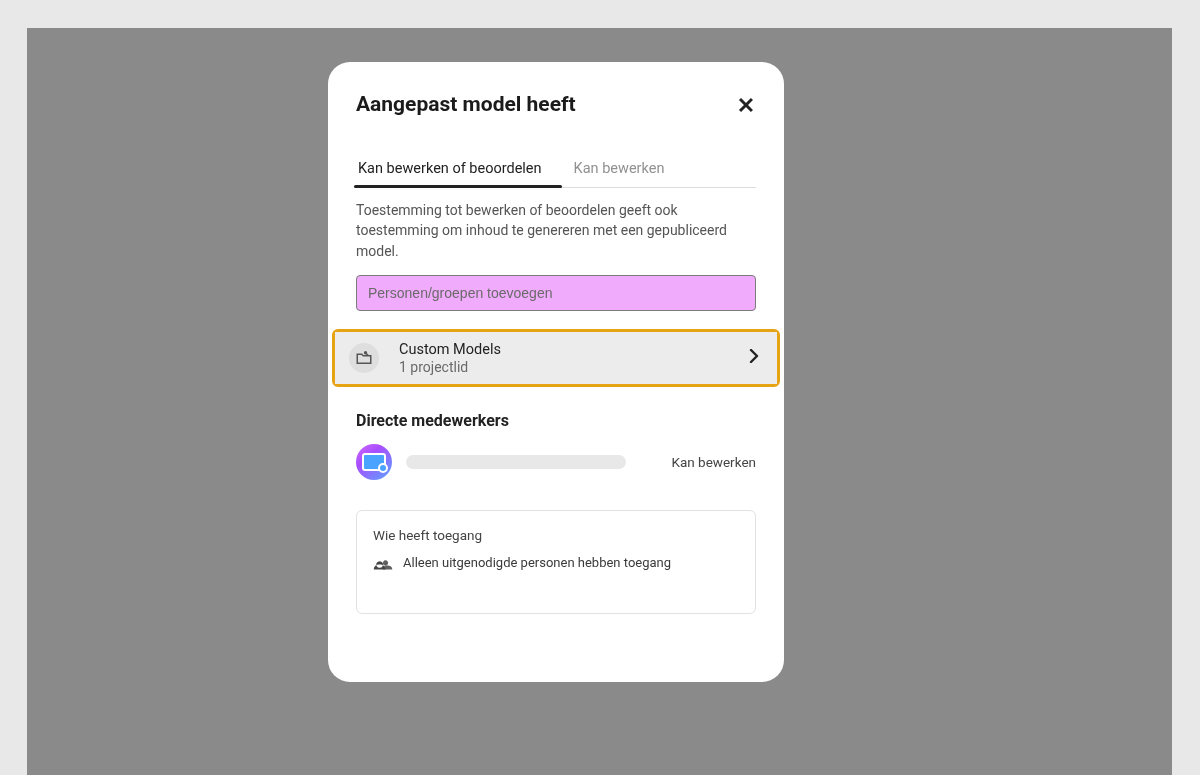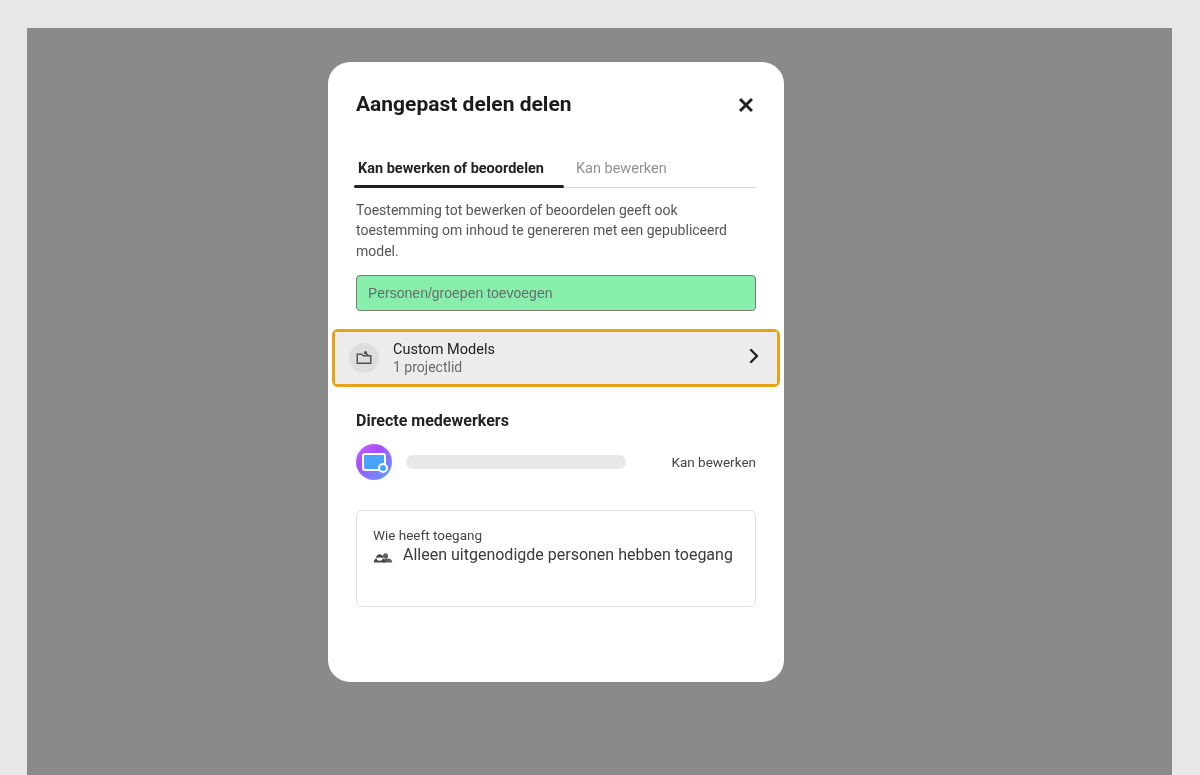"Aangepast delen delen" h1.modal-title { text: delen delen -> model heeft }
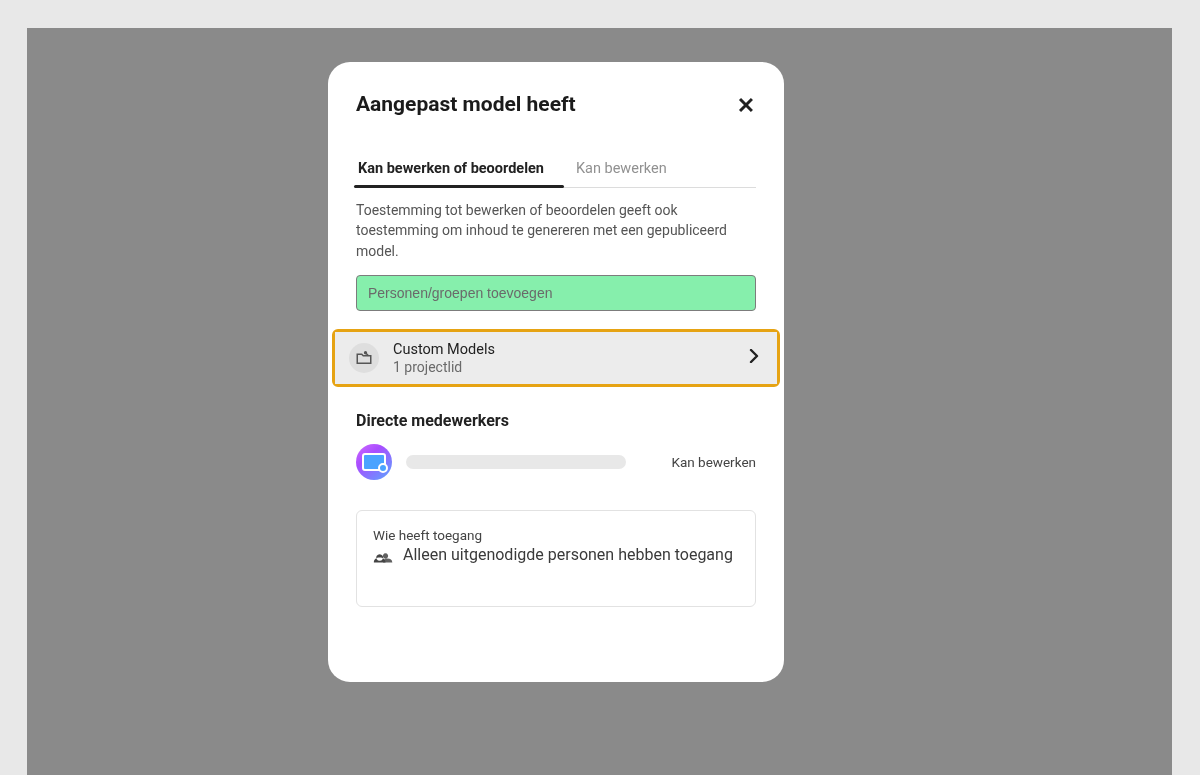"Kan bewerken of beoordelen" .tab.active { font-weight: 700 -> 400 }
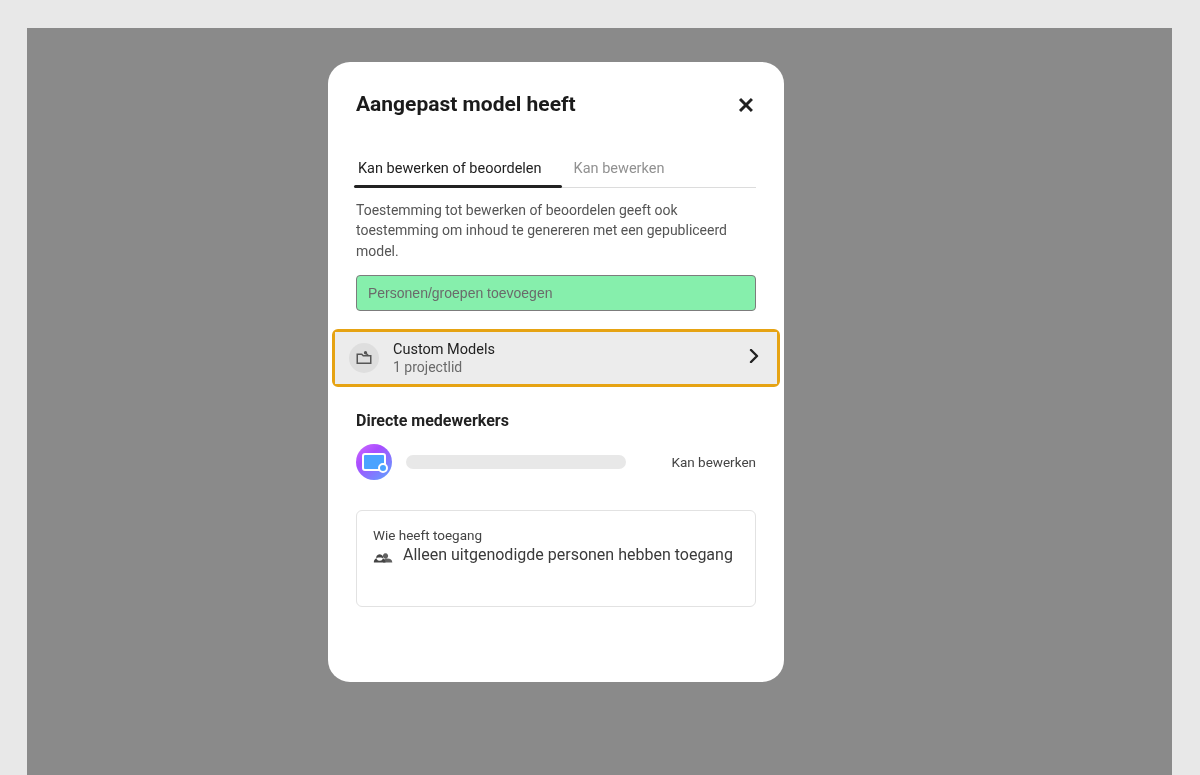"Personen/groepen toevoegen" .search-input { background: #86efac -> #f0abfc }
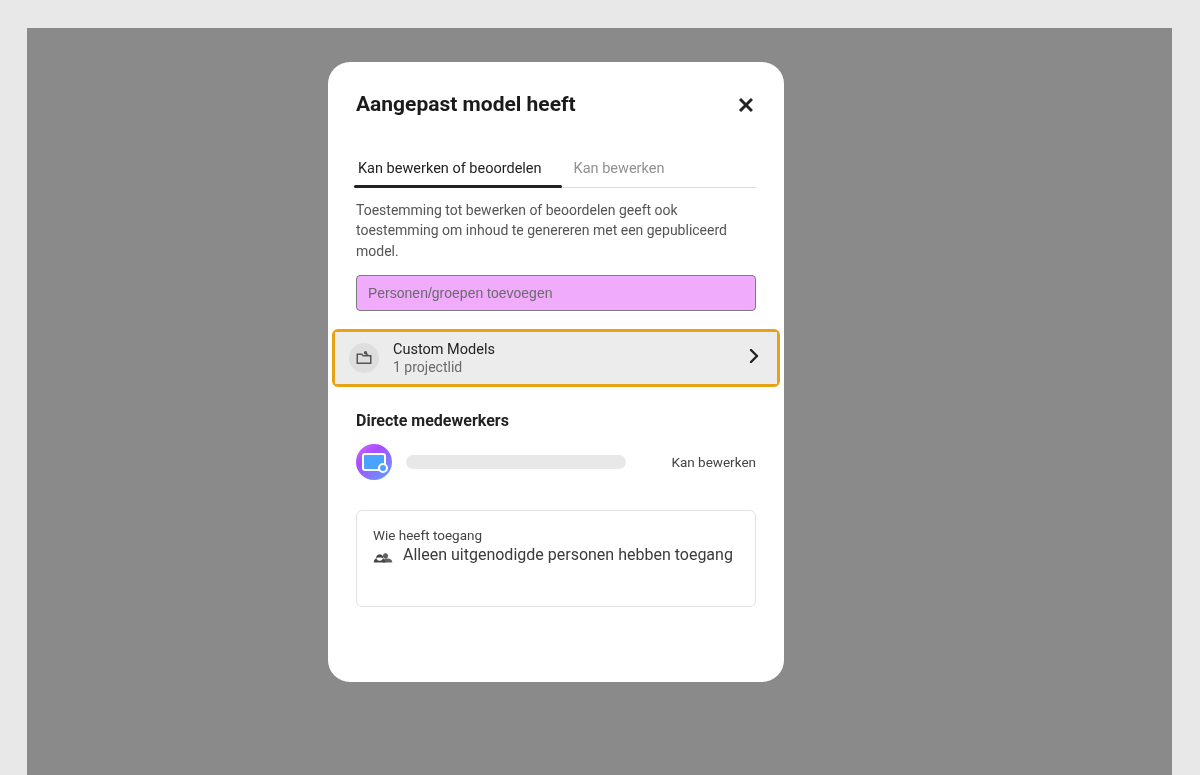"Custom Models" .proj-text { margin-left: none -> 6px }
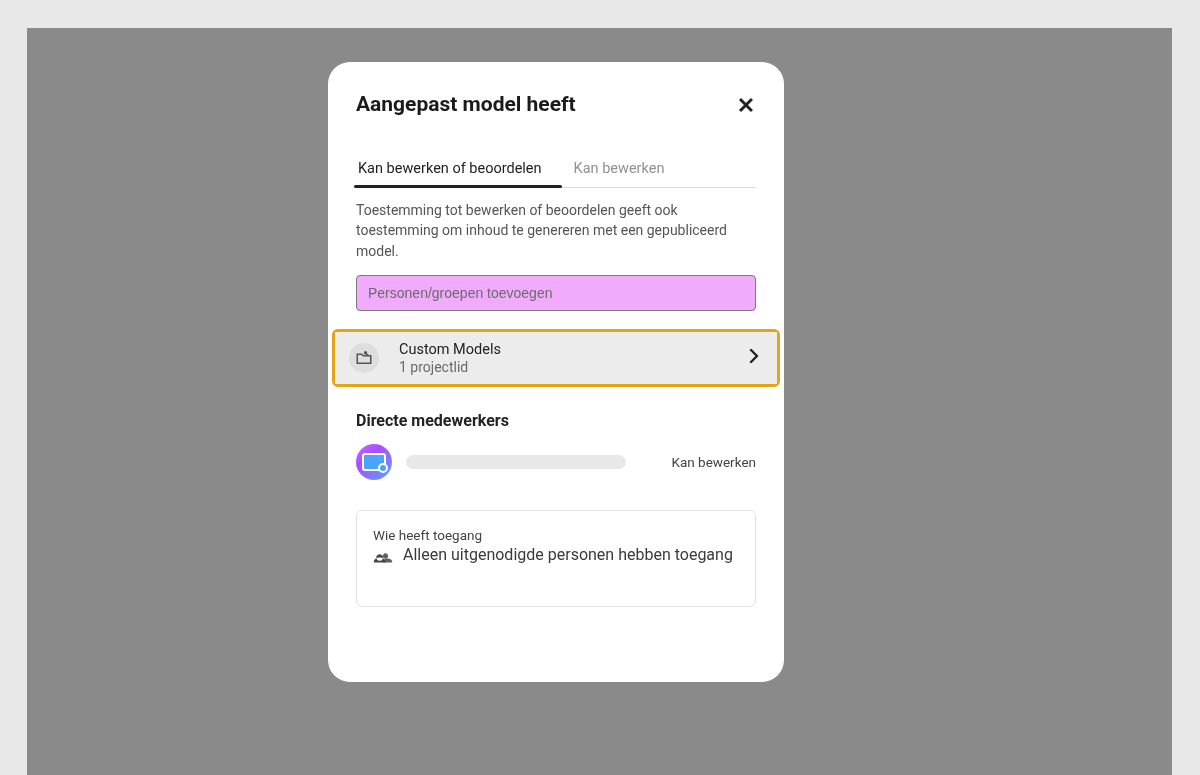"Wie heeft toegang" .access-title { margin-bottom: 2px -> 10px }
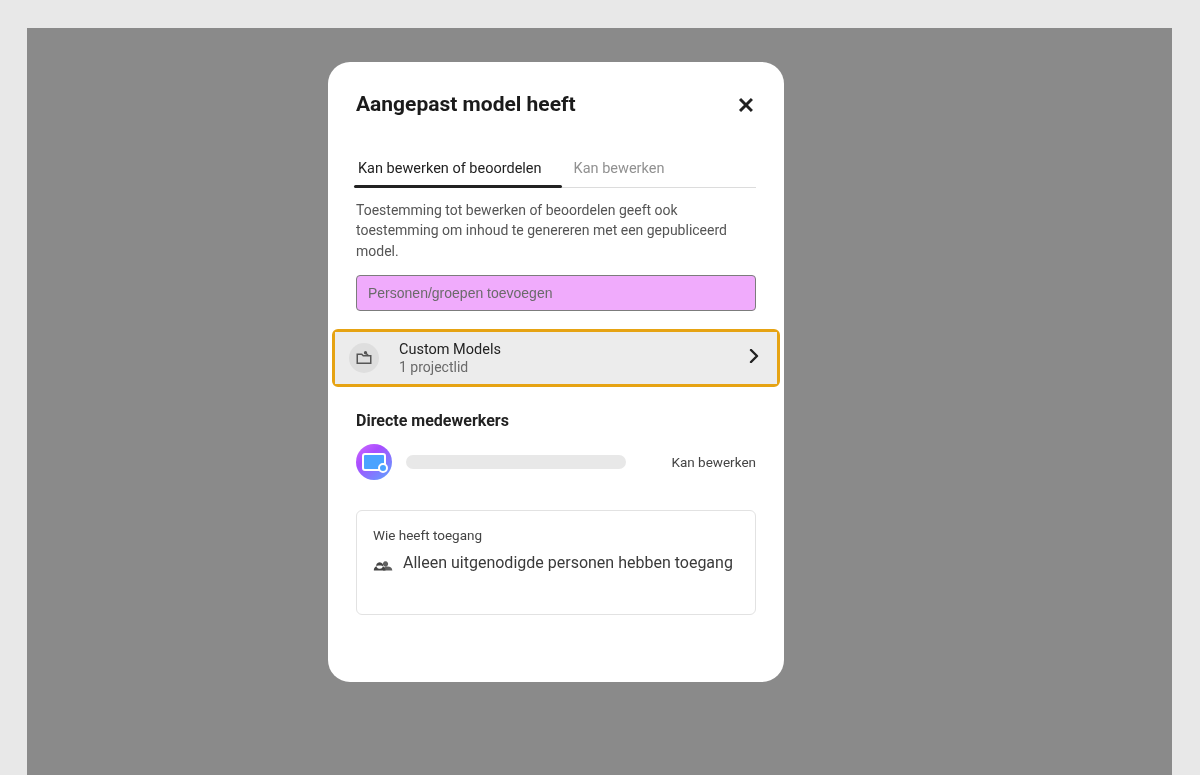"Alleen uitgenodigde personen hebben" .access-line { font-size: 16px -> 13px }
